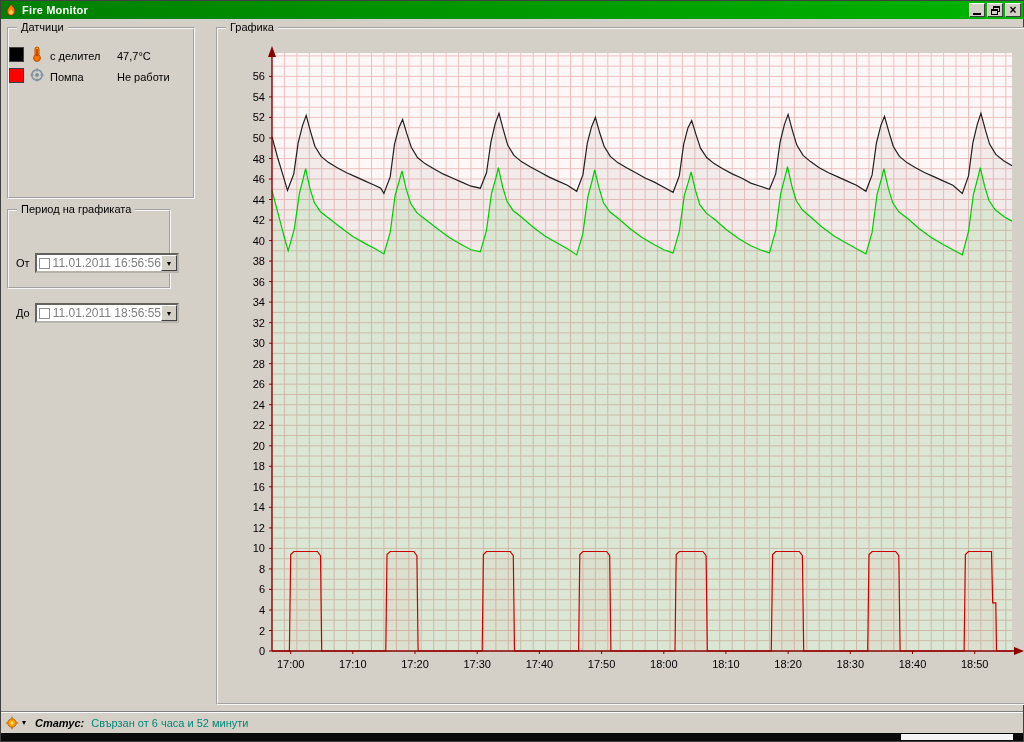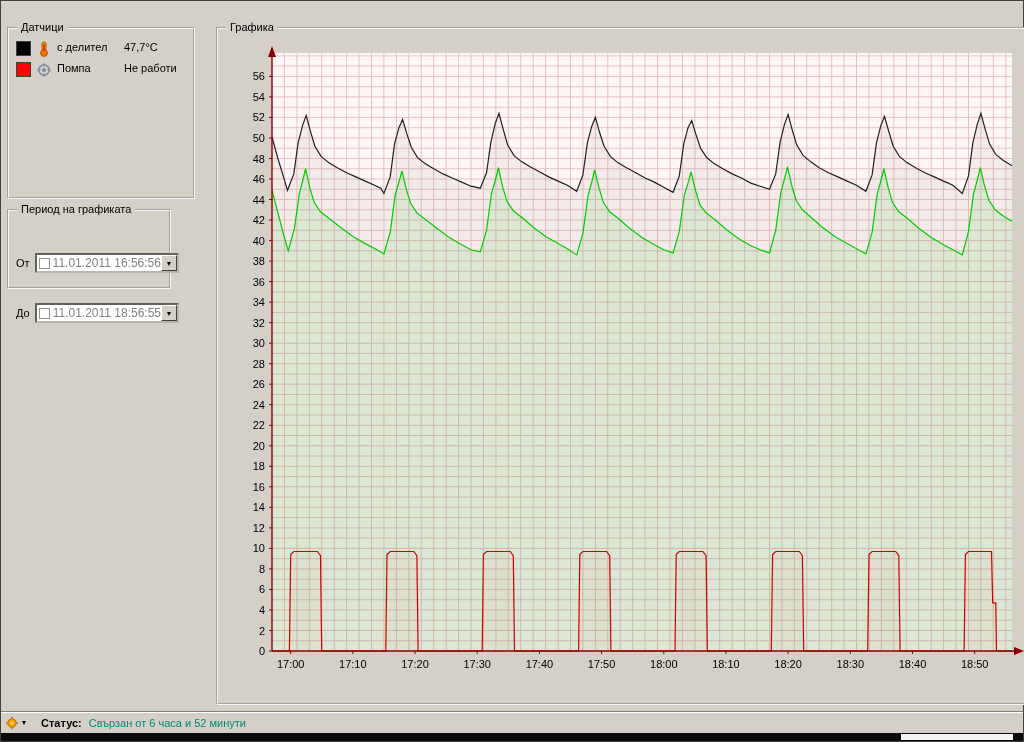"Fire Monitor" div.titlebar { html: none -> <div> <svg> <path></path> <path></path> </svg> <span>Fire Monitor</span> <div> <div></div> </div> <div> <div> <div></div> <div></div> </div> </div> <div> <span>×</span> </div> </div> }
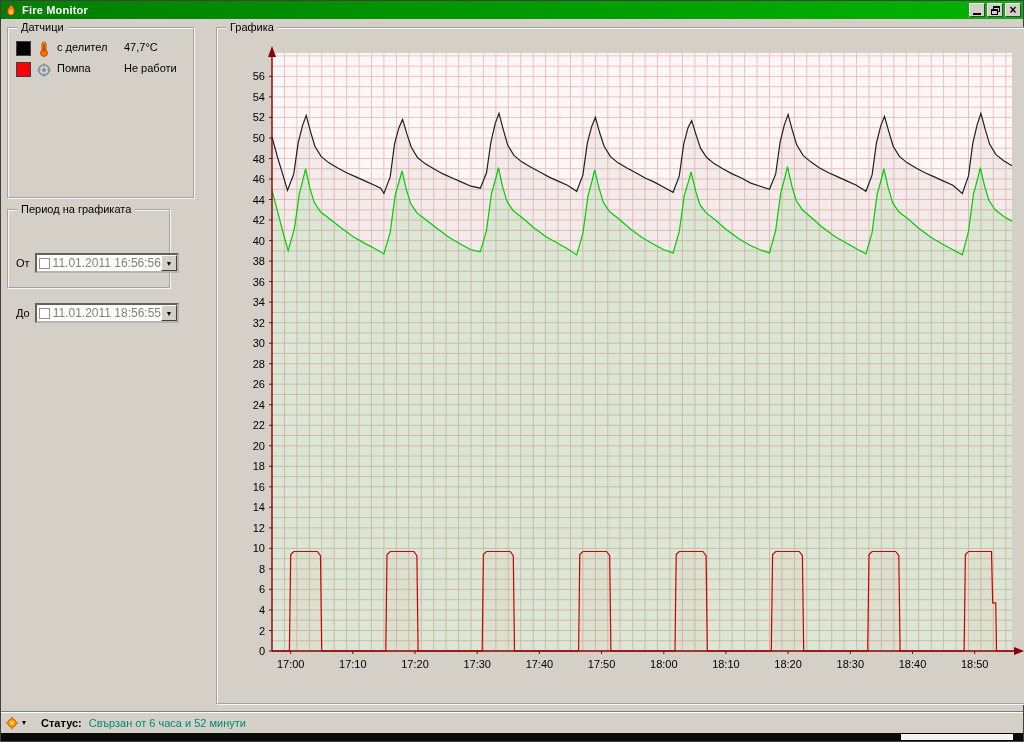"с делител" .sensor-row { align-items: flex-start -> flex-end; padding-left: 7px -> none }
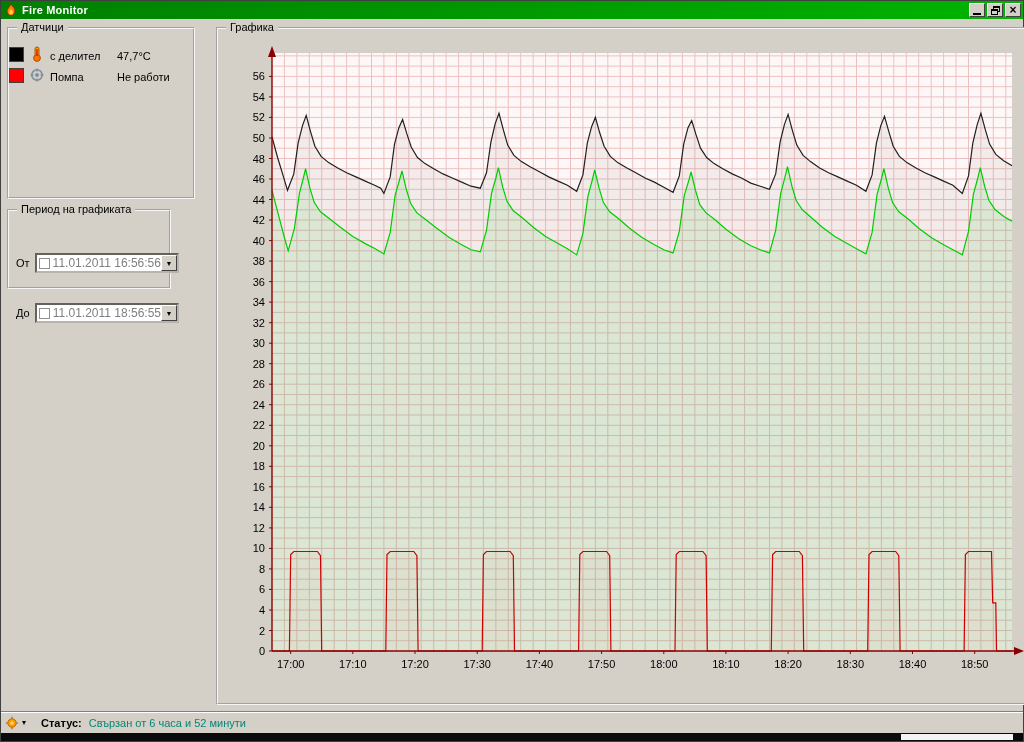"Статус:" .status-label { font-style: none -> italic; margin-left: 12px -> 6px }
